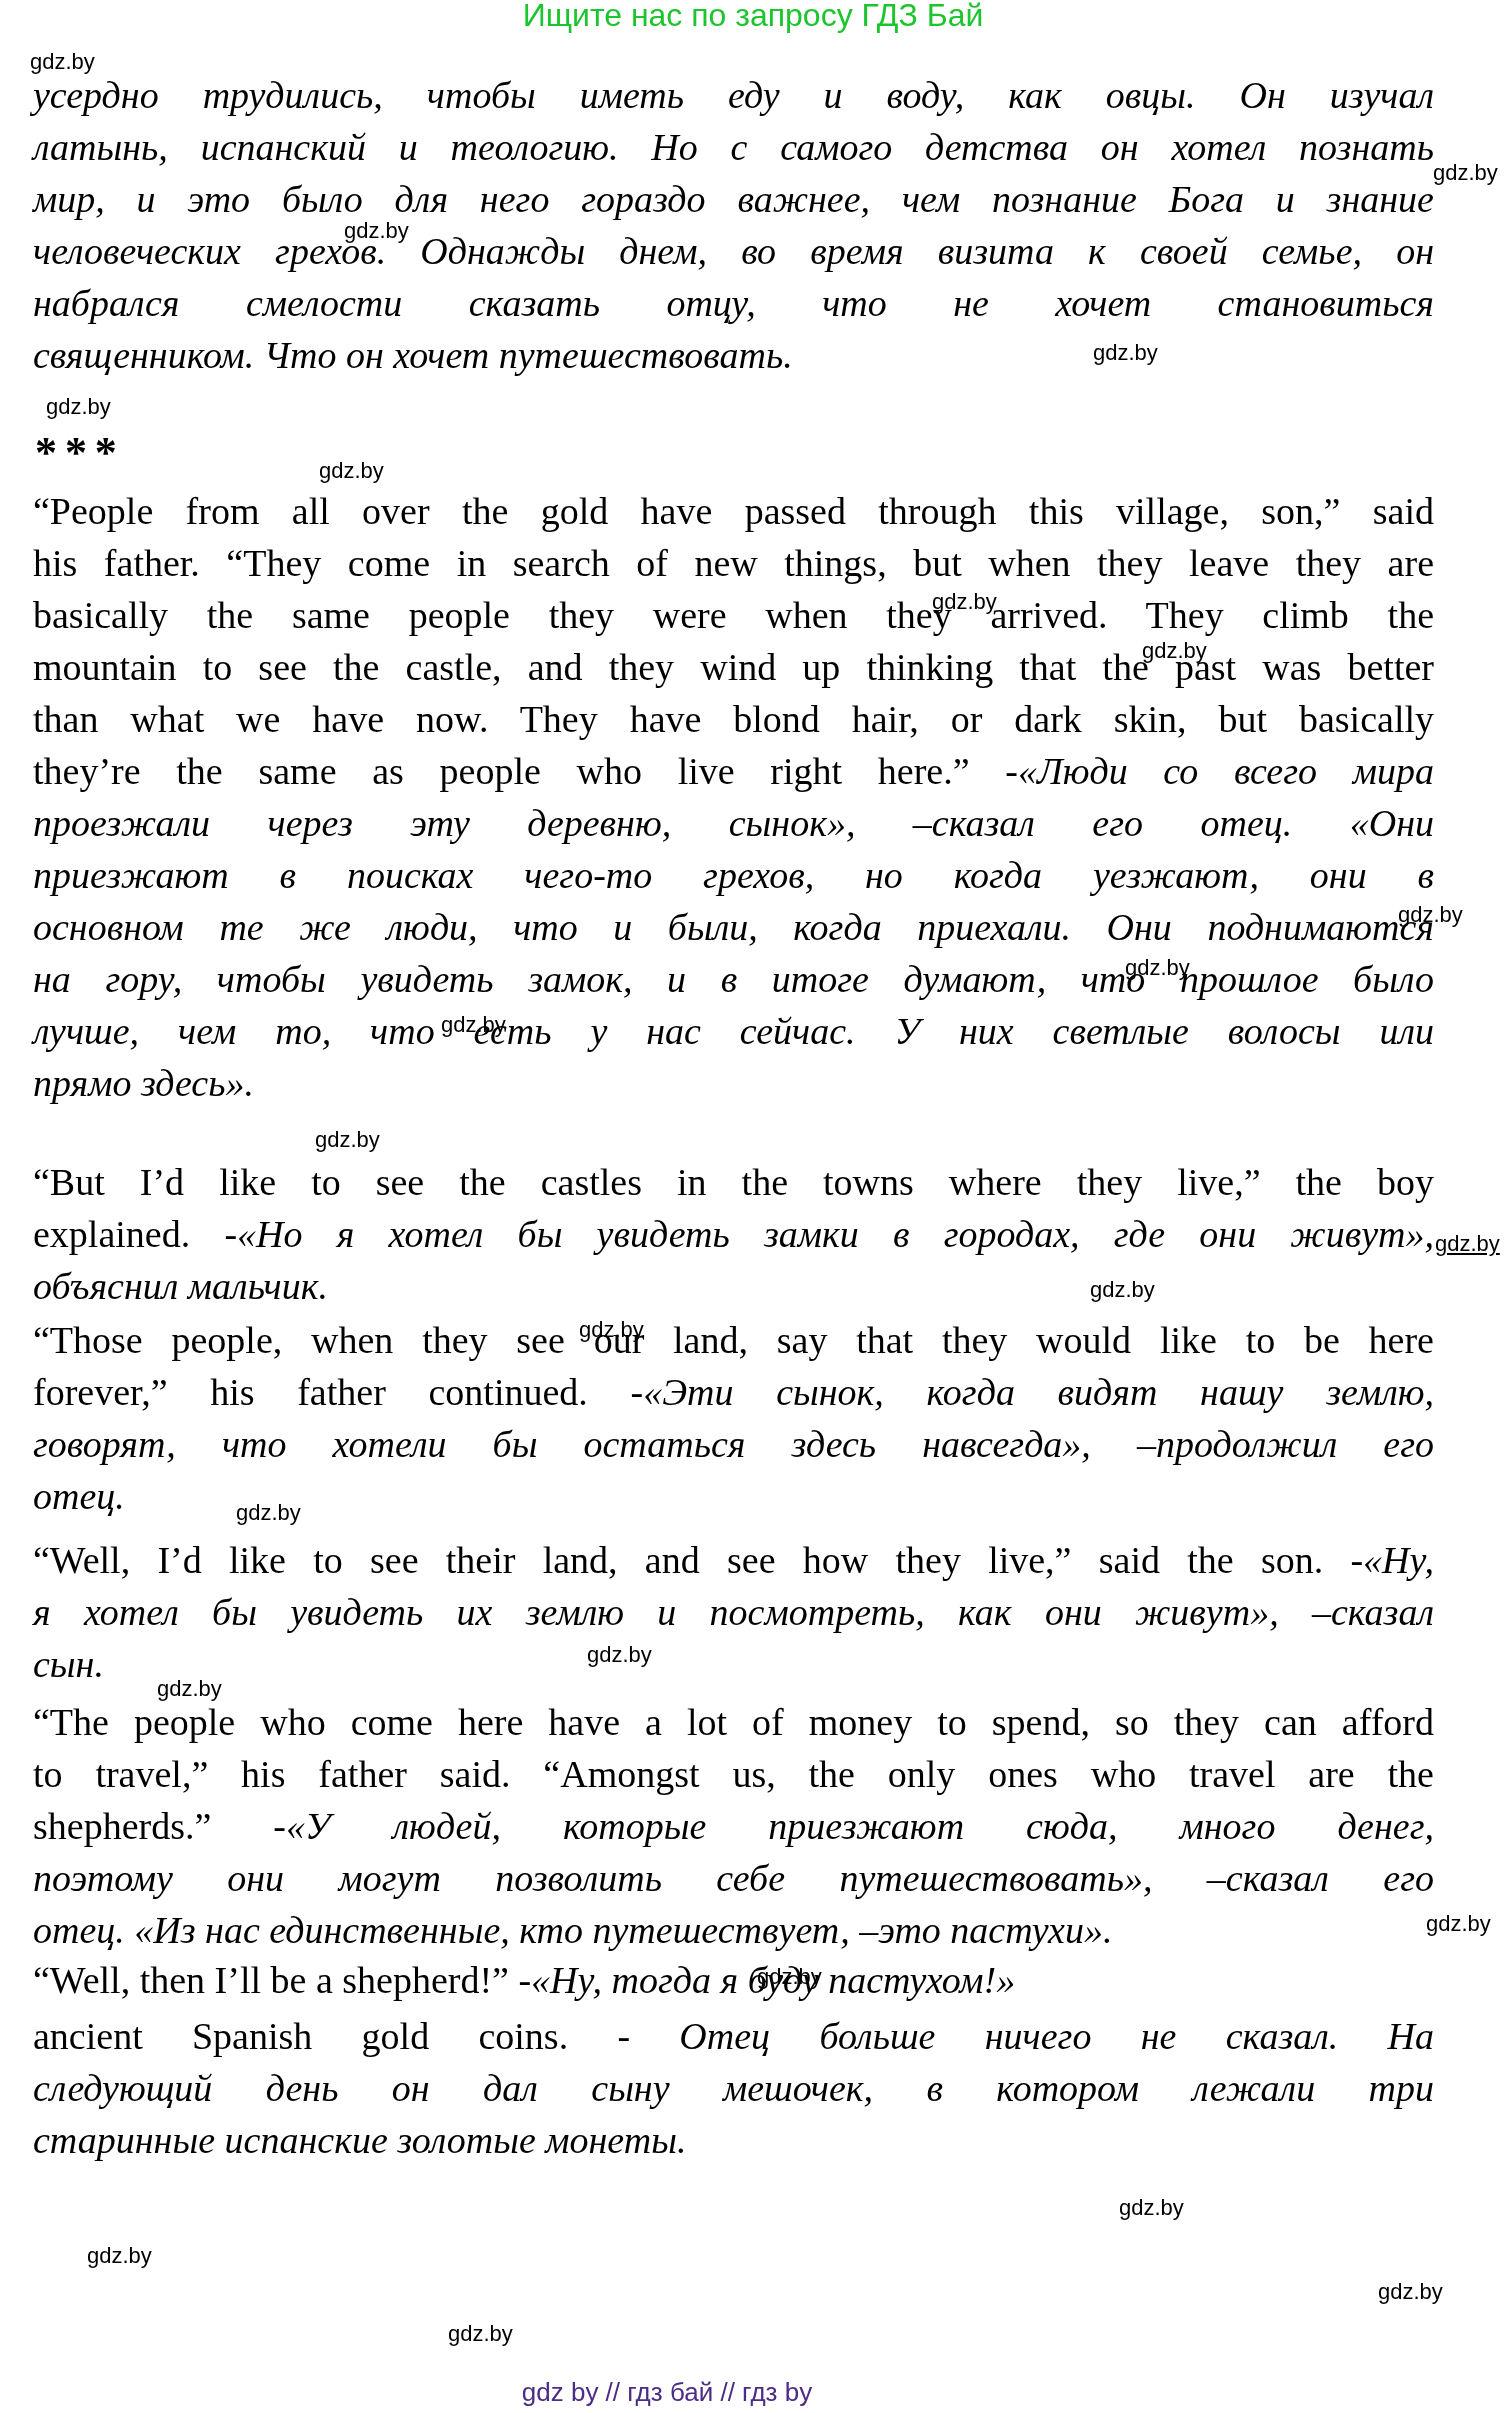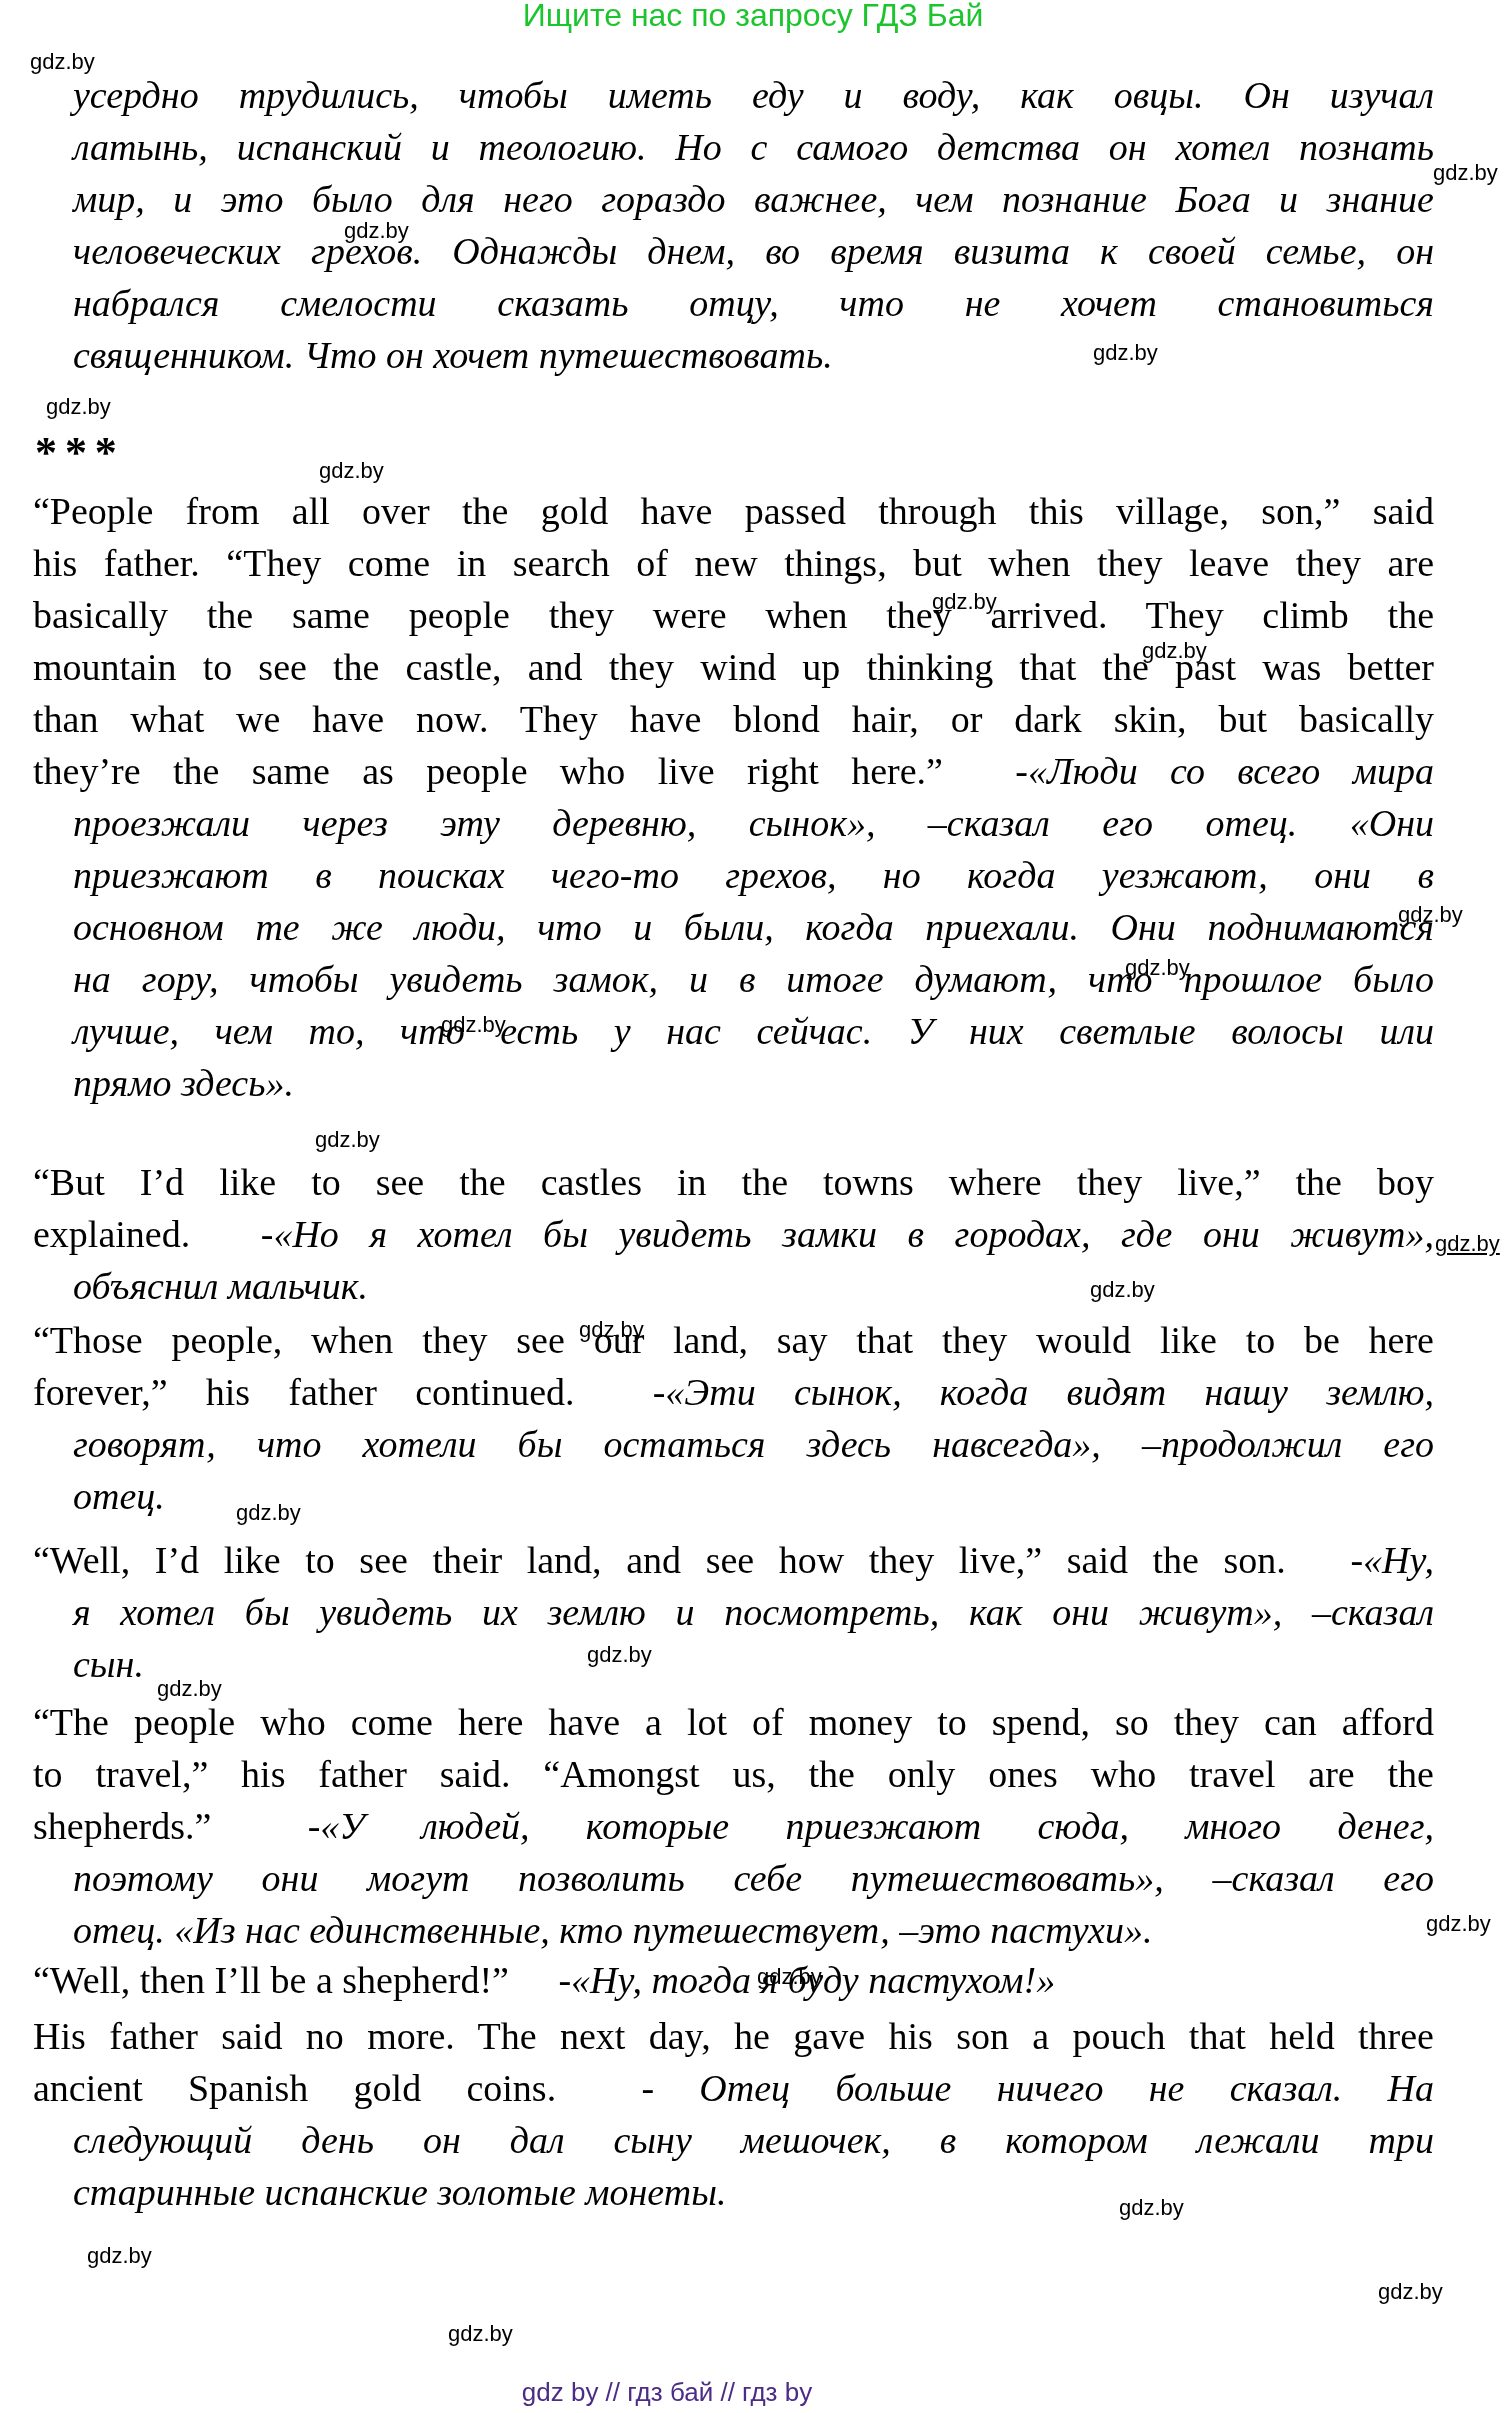"усердно трудились, чтобы иметь еду" .it { margin-left: 40px -> none }
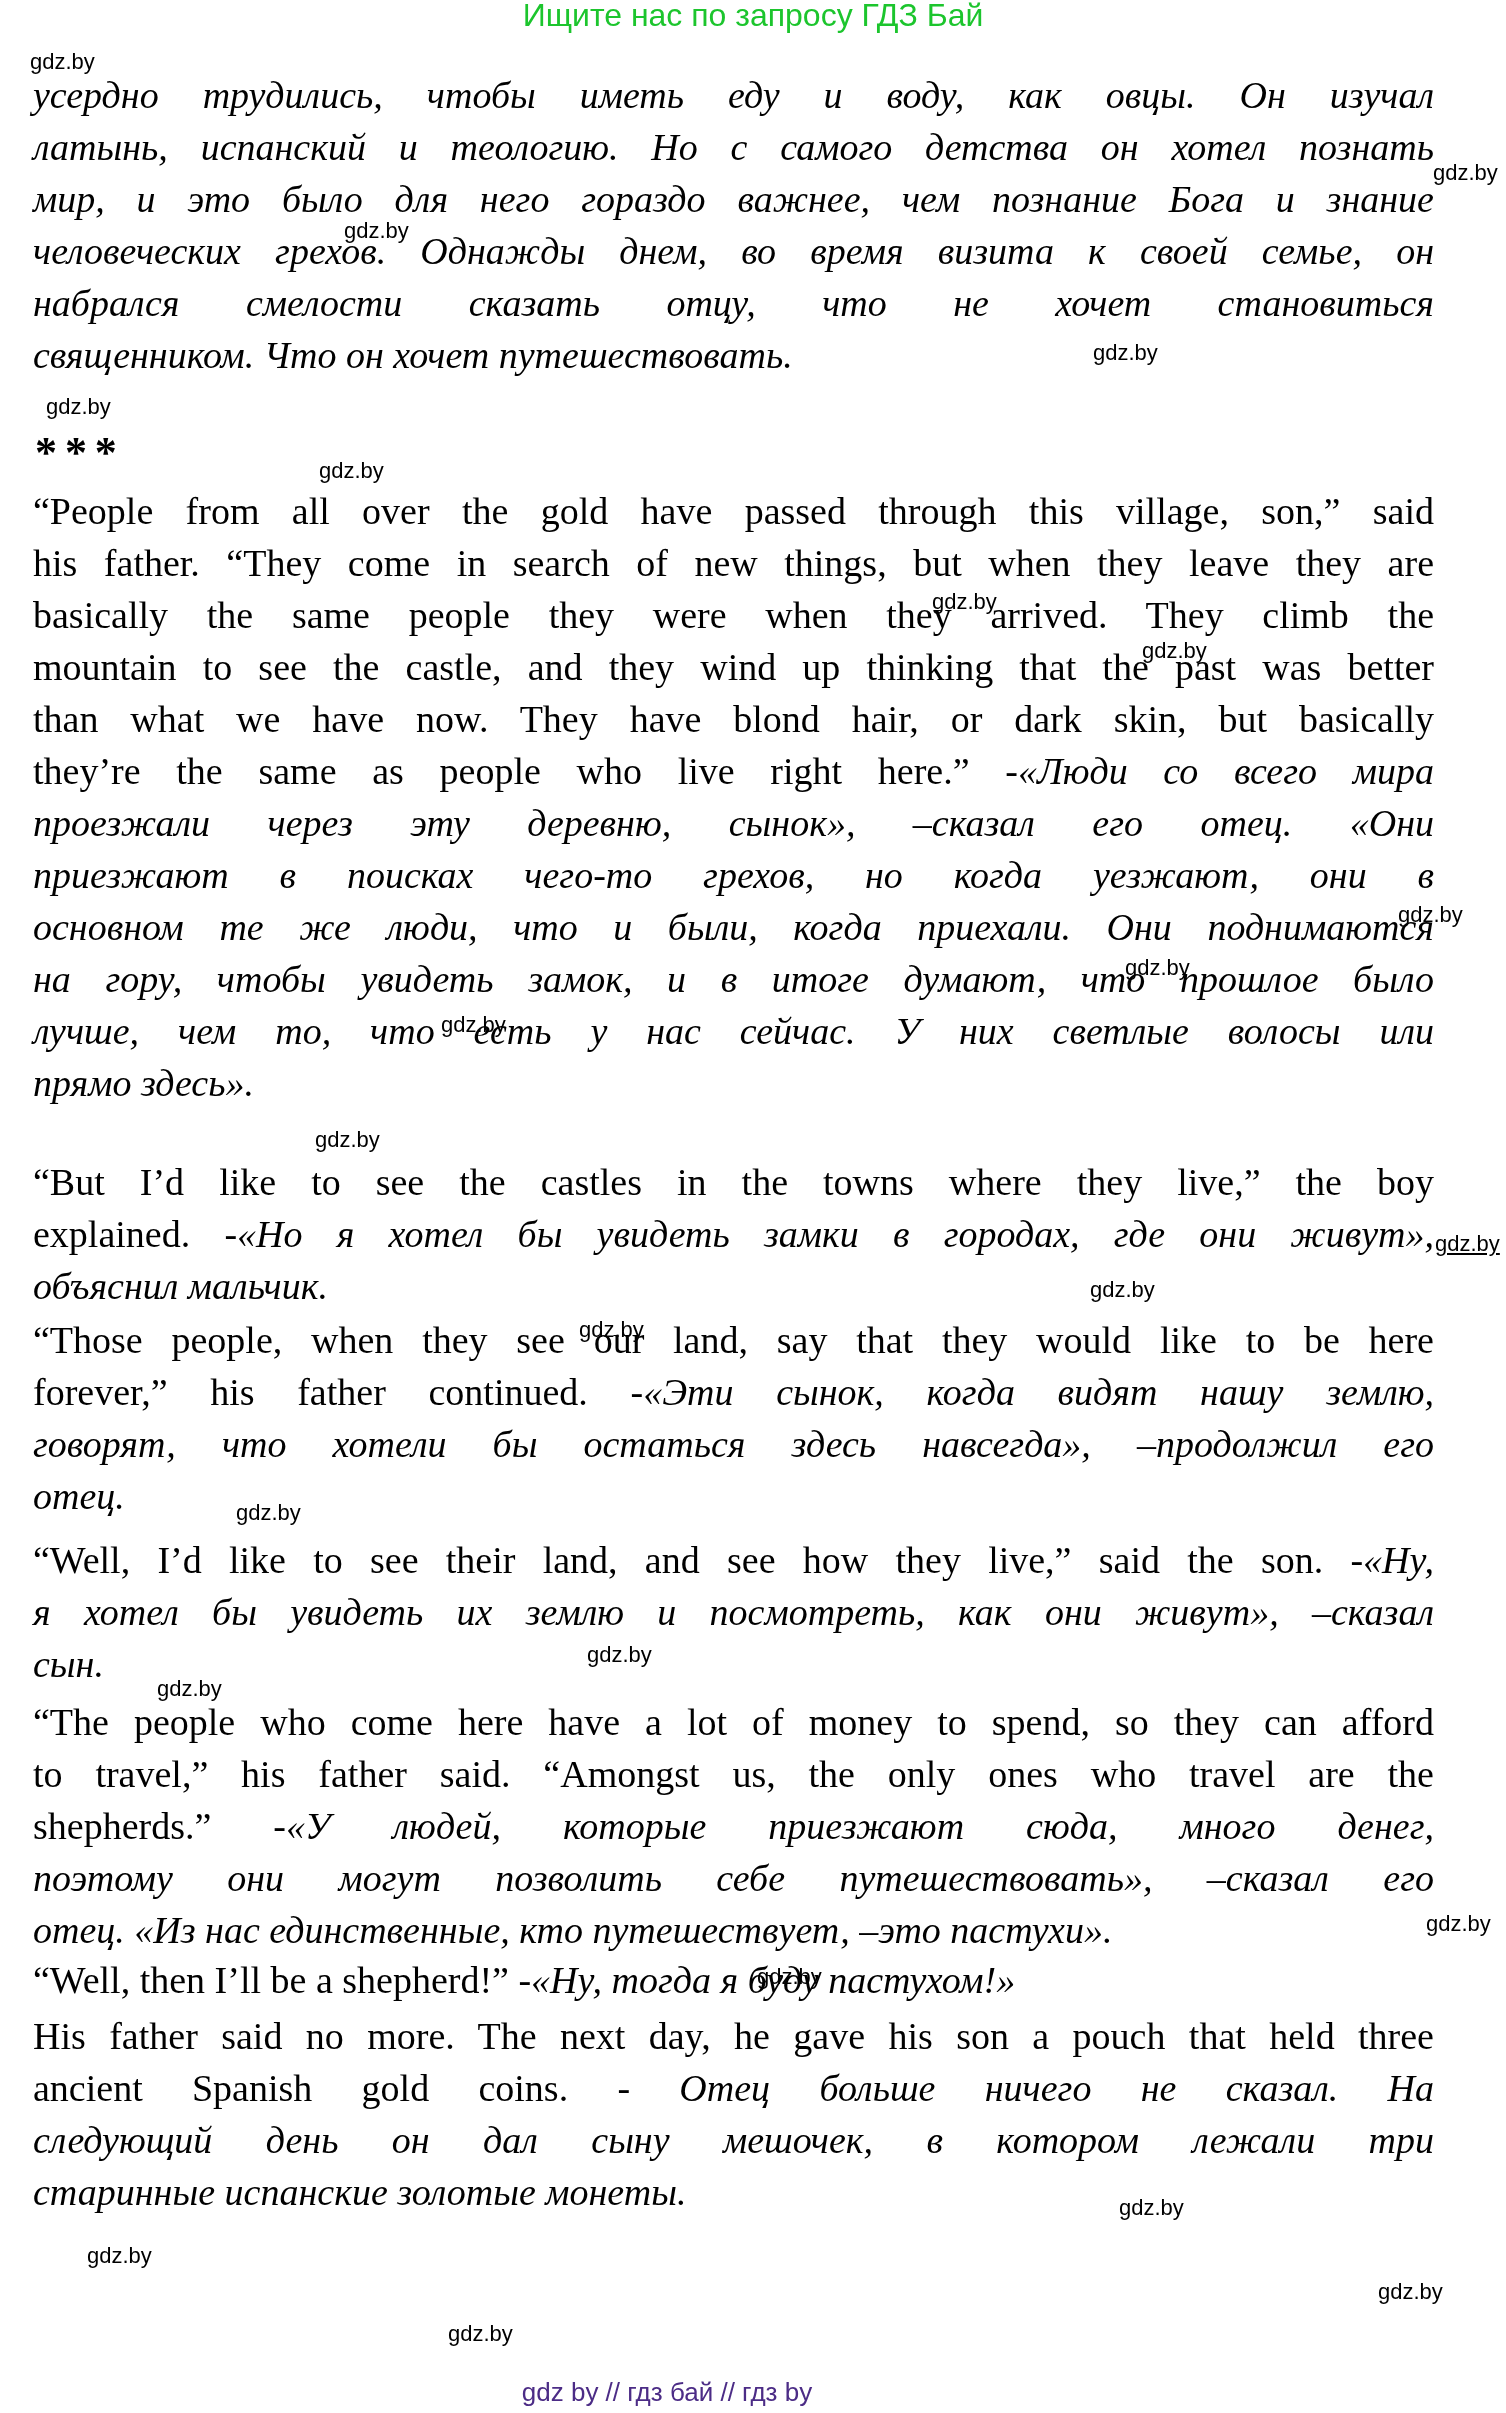"His father said no more." div.line { html: <div><span>His father said no more. The next day, he gave his son a pouch that held three</span></div> -> none }
